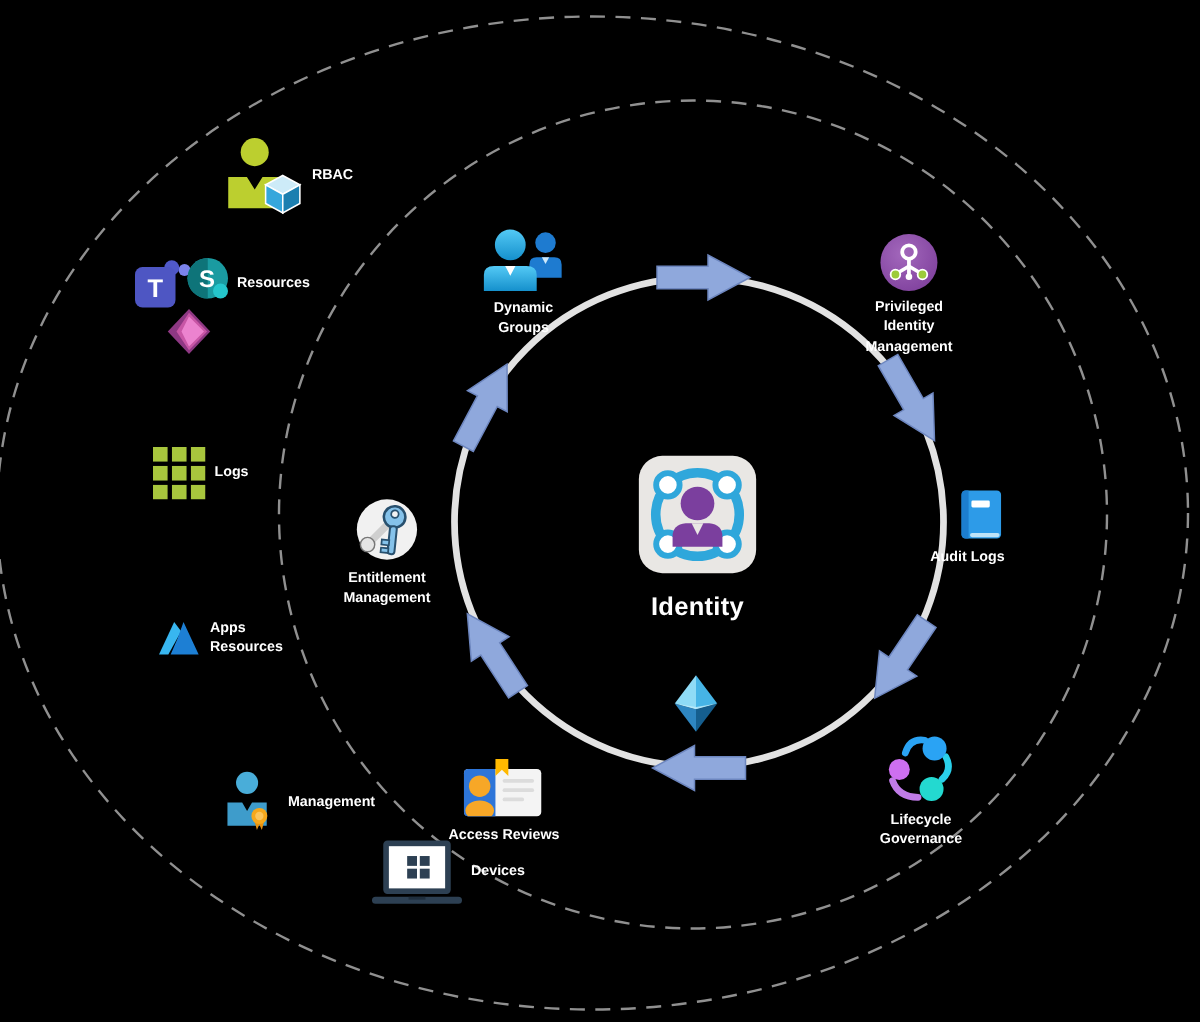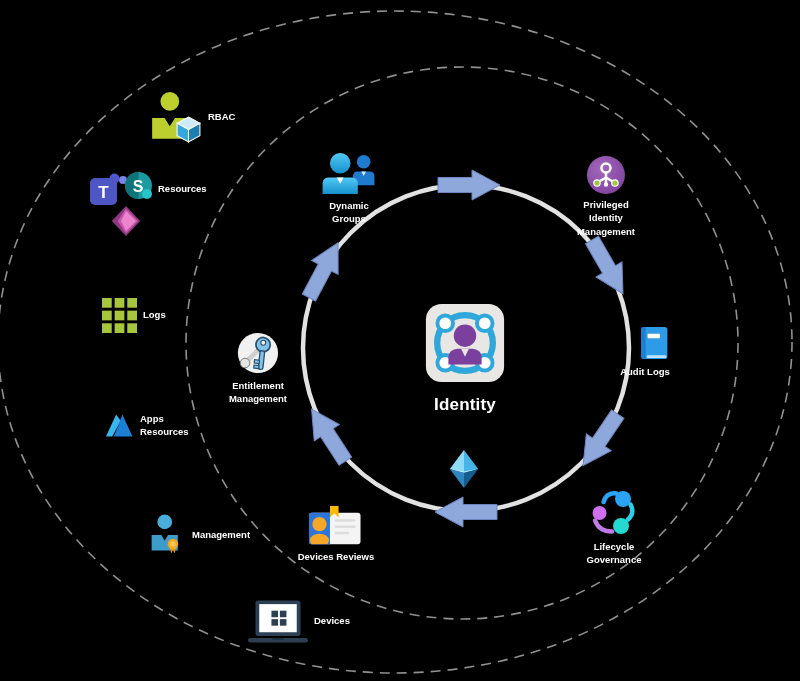"Devices Reviews" div { text: Devices -> Access }
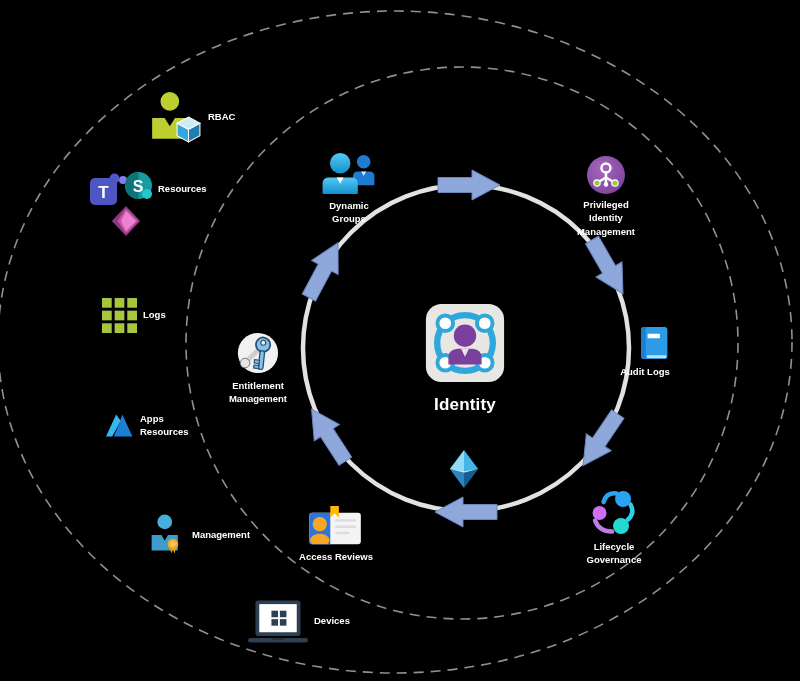"Devices" div.row { top: 598px -> 558px }
